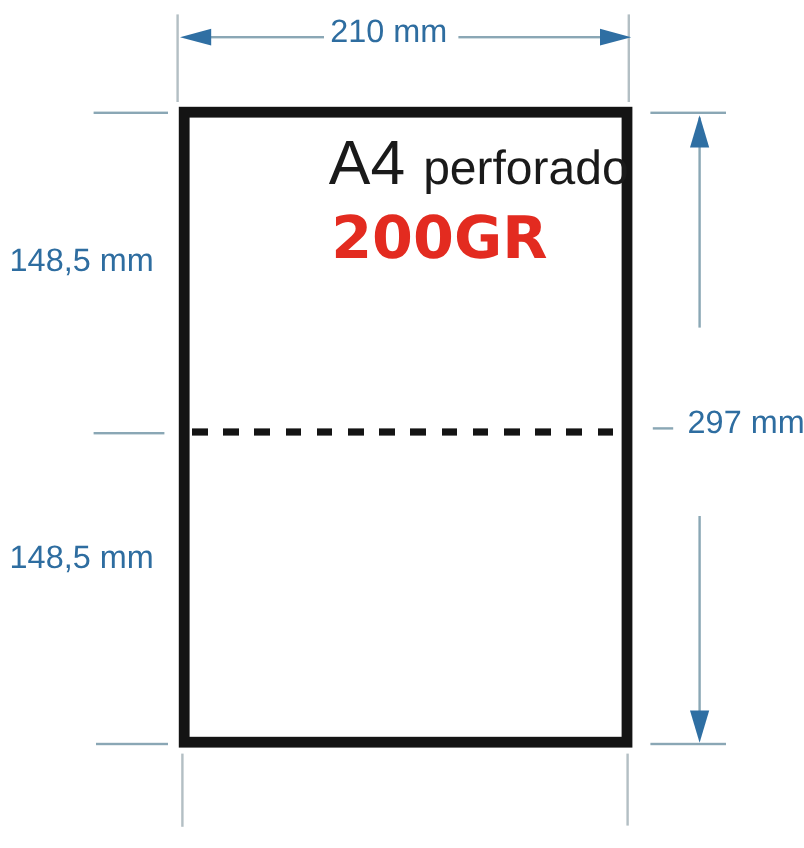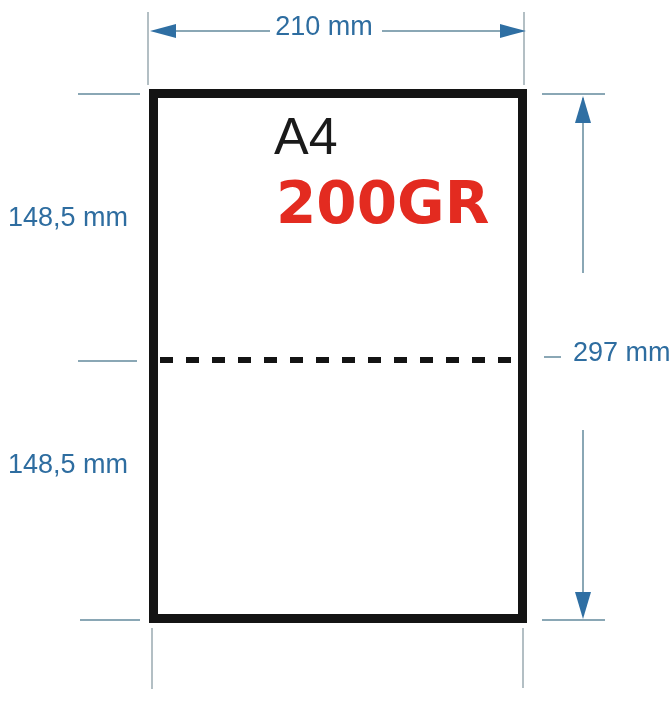"perforado" span.descriptor { html: none -> <span>perforado</span> }
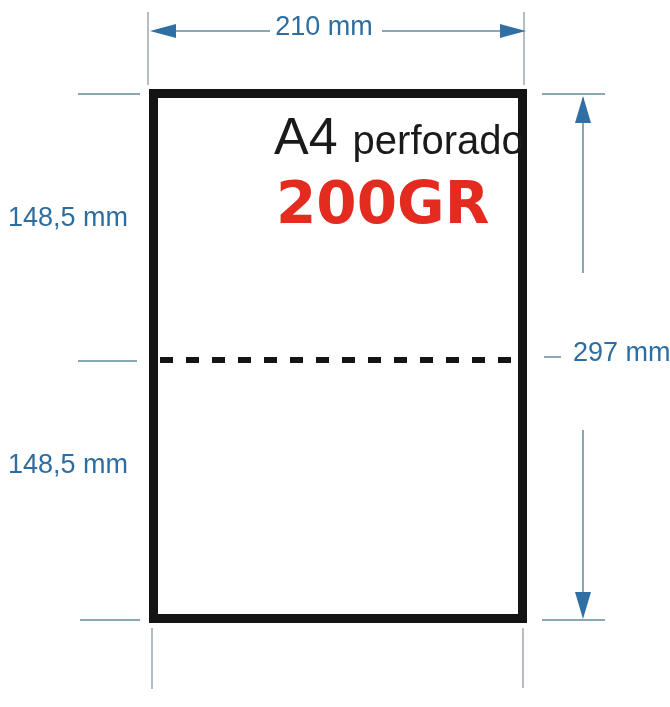"200GR" .weight { font-size: 58px -> 49px }
